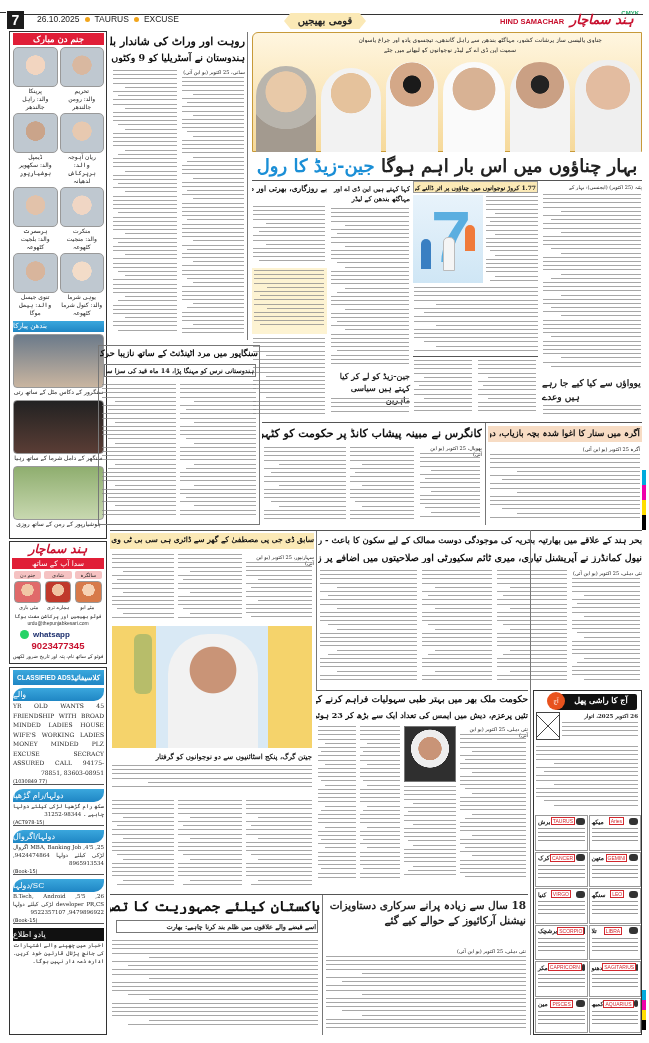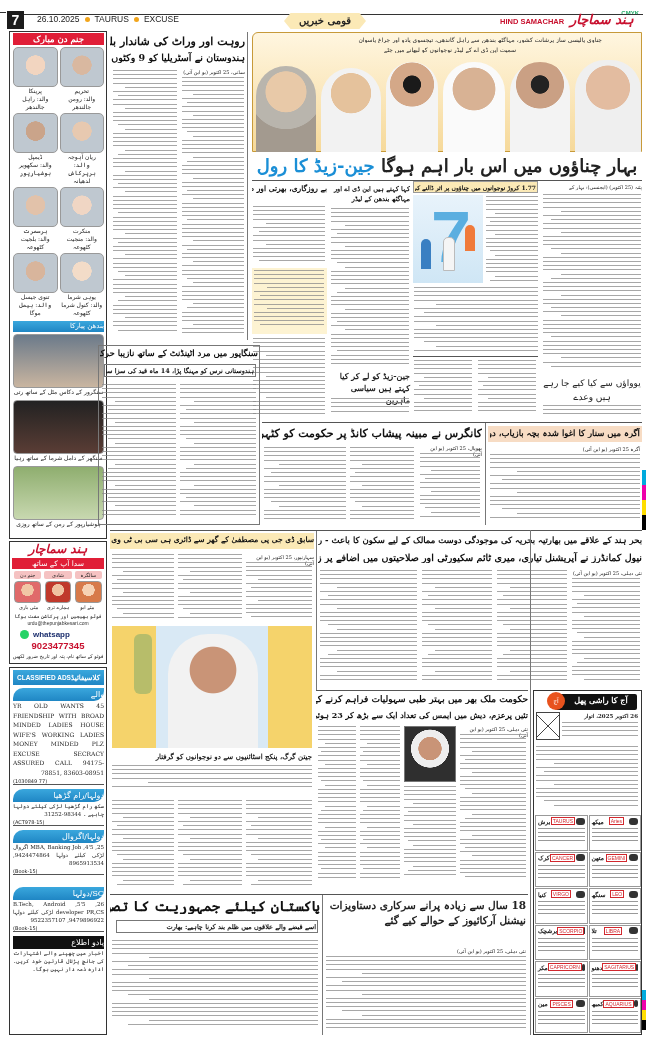"قومی خبریں" span { text: خبریں -> بھیجیں }
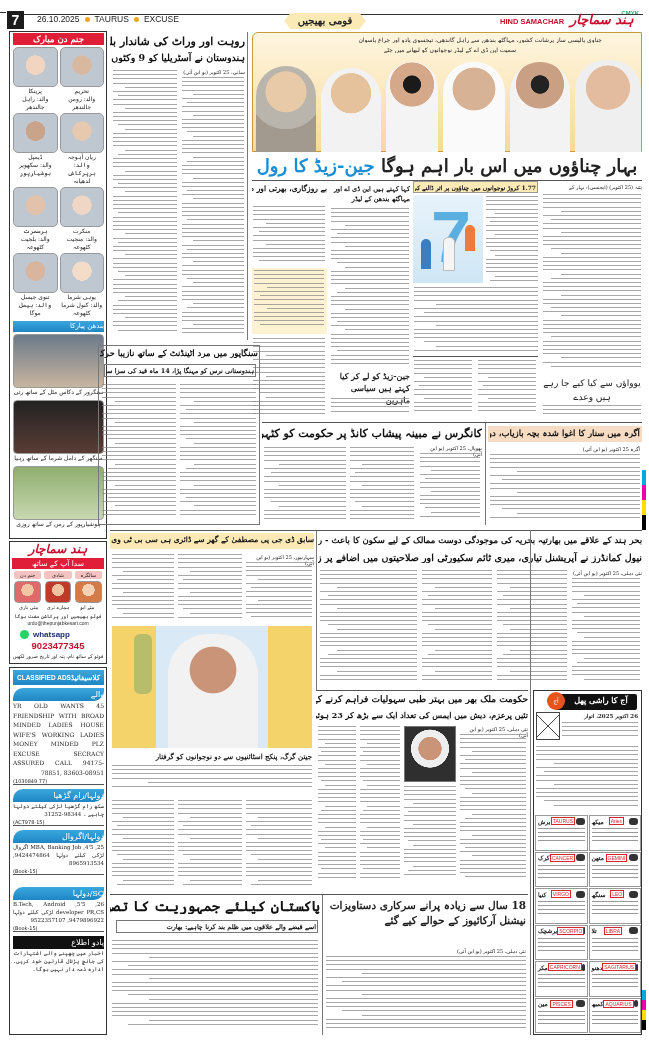"بندھن پیارکا" .bluebar { text-align: right -> left }
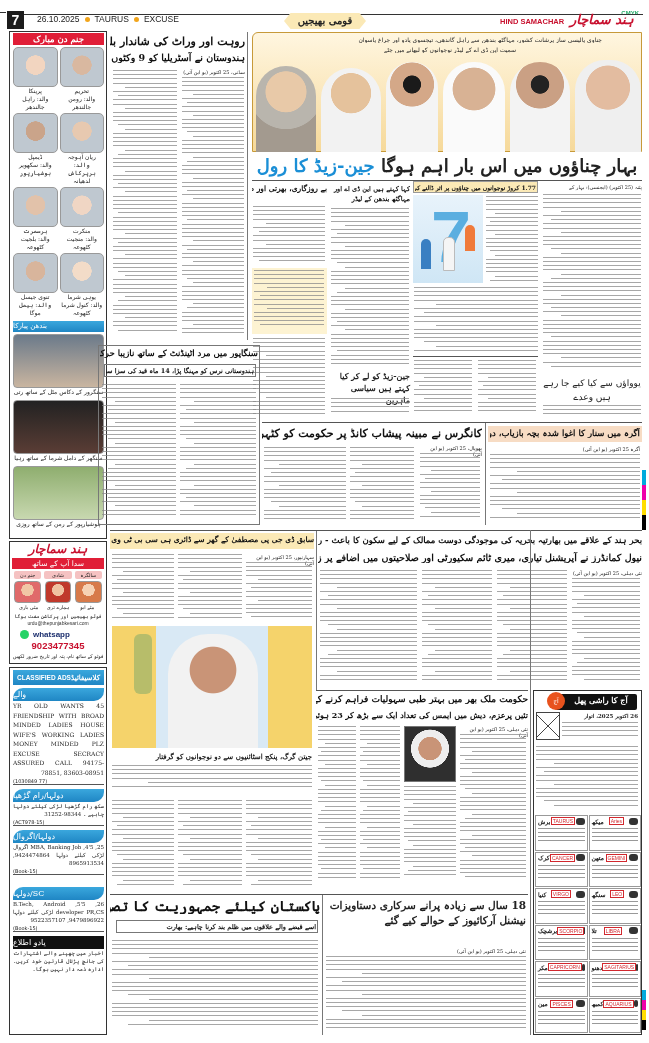"یوواؤں سے کیا کیے جا" div.abs { font-weight: normal -> bold; text-align: center -> left }
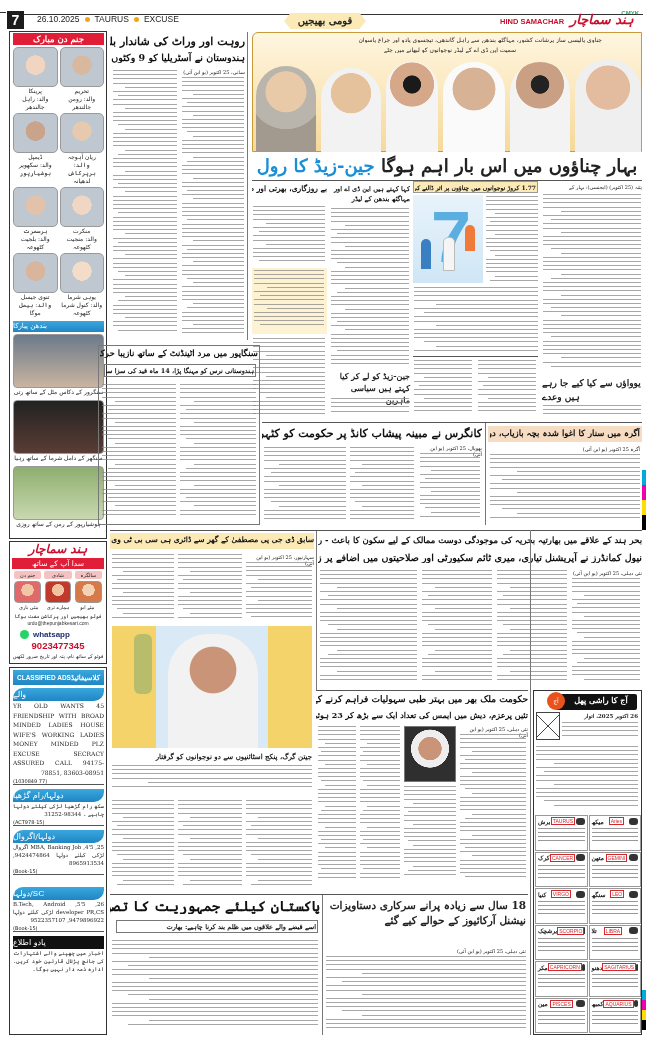"SC/دولہا" div.bluebar { margin-top: 12px -> 4px }
